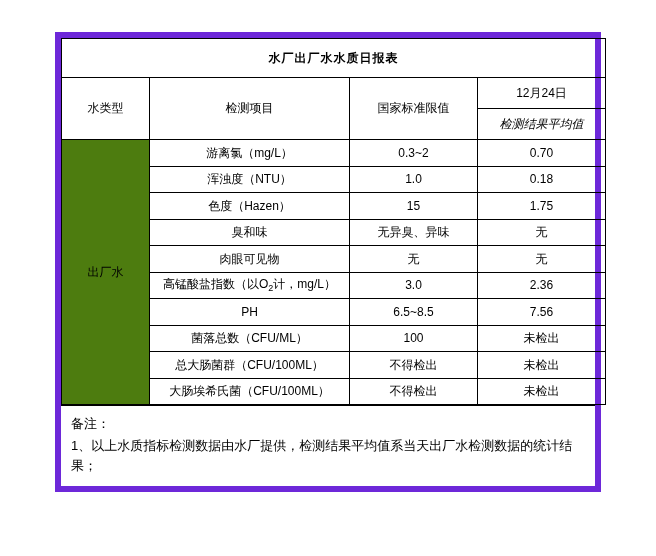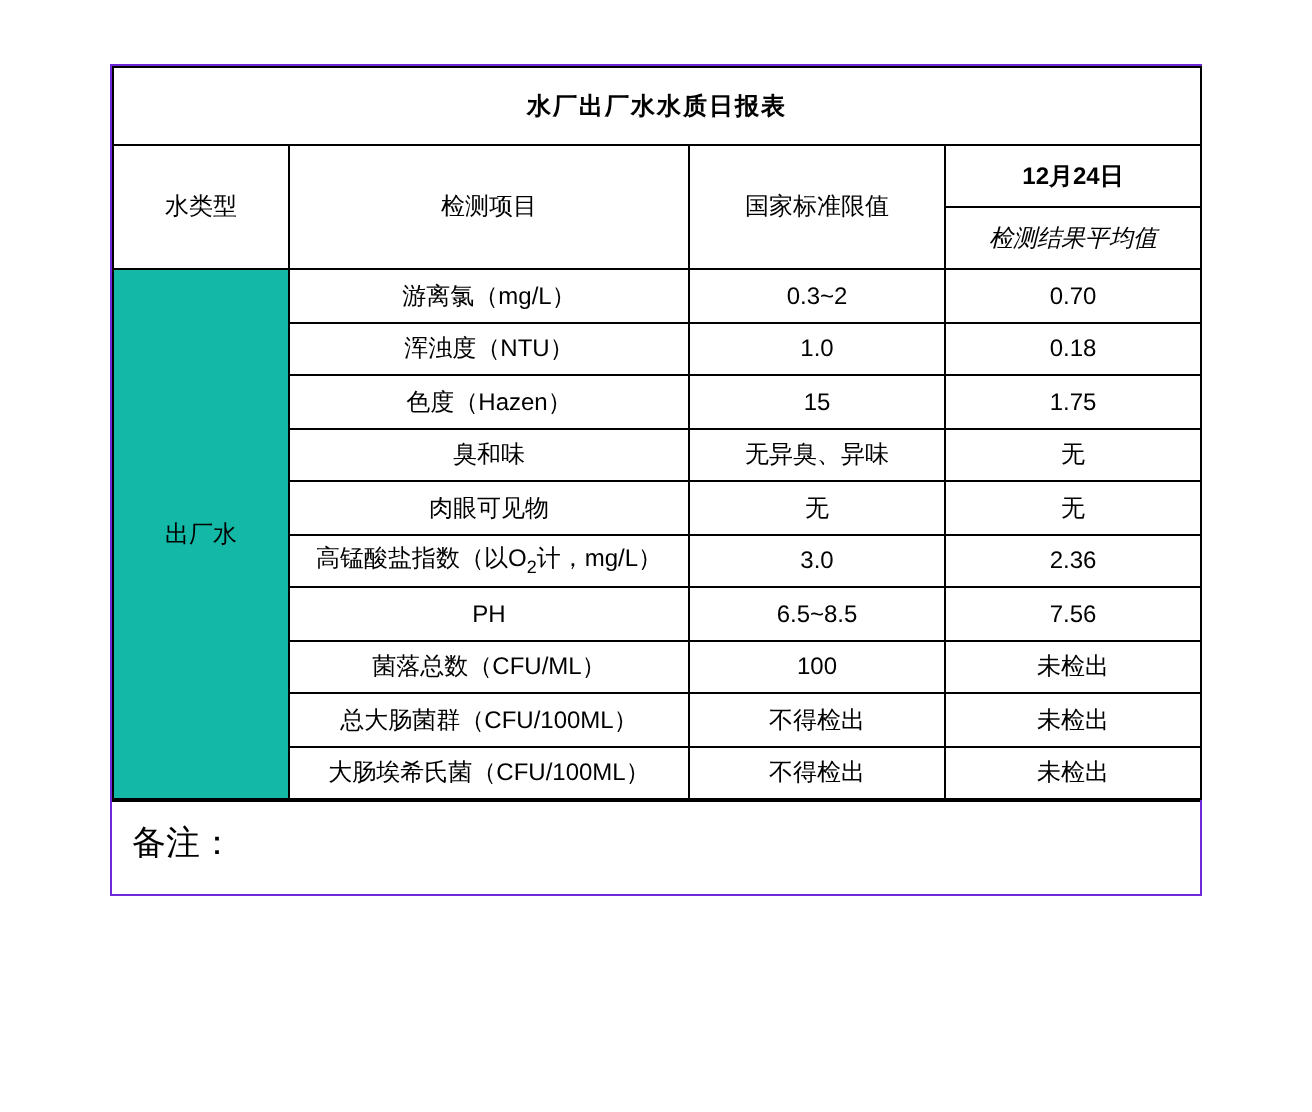"水厂出厂水水质日报表" .report { border: 1px solid #6d28d9 -> 6px solid #6d28d9 }
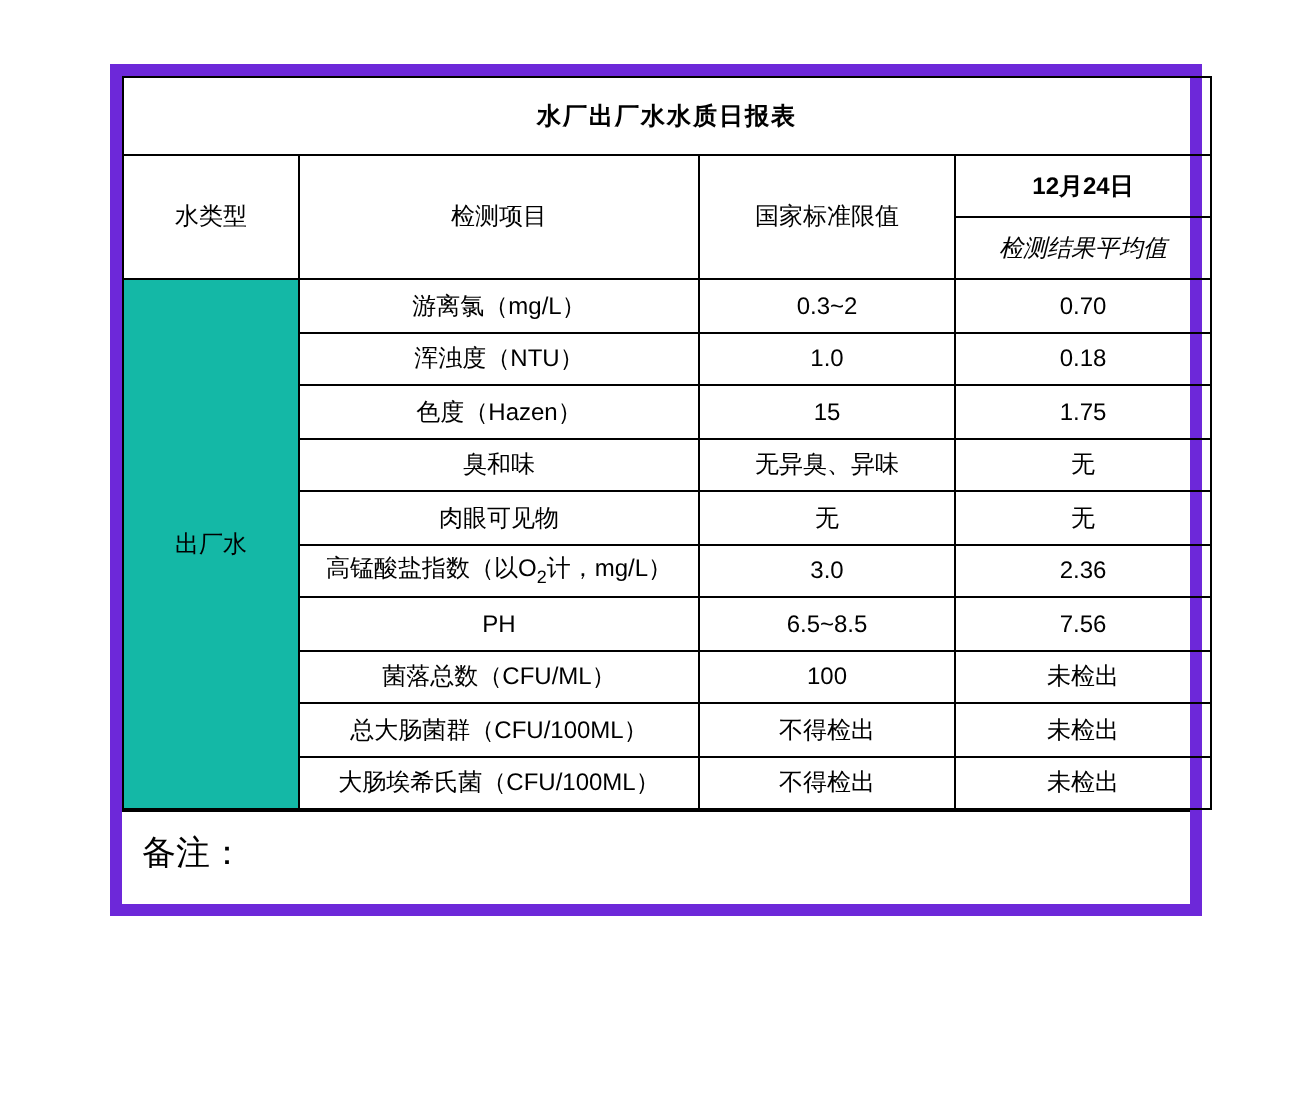"12月24日" .hdr-date { font-weight: bold -> normal }
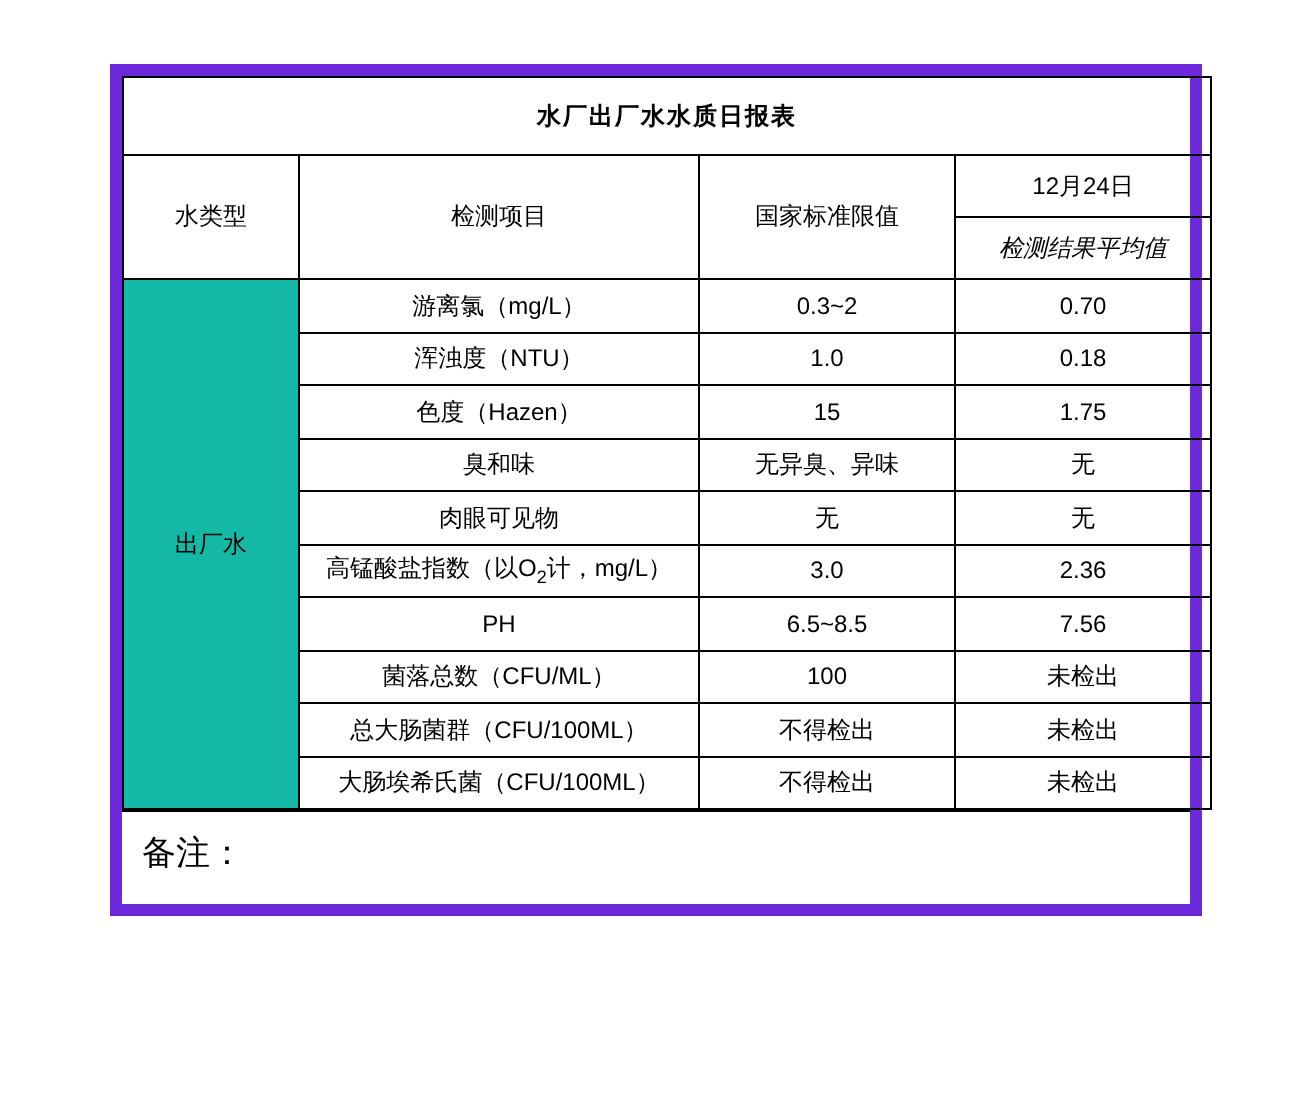"出厂水" .watertype { background: #14b8a6 -> #4d7c0f }
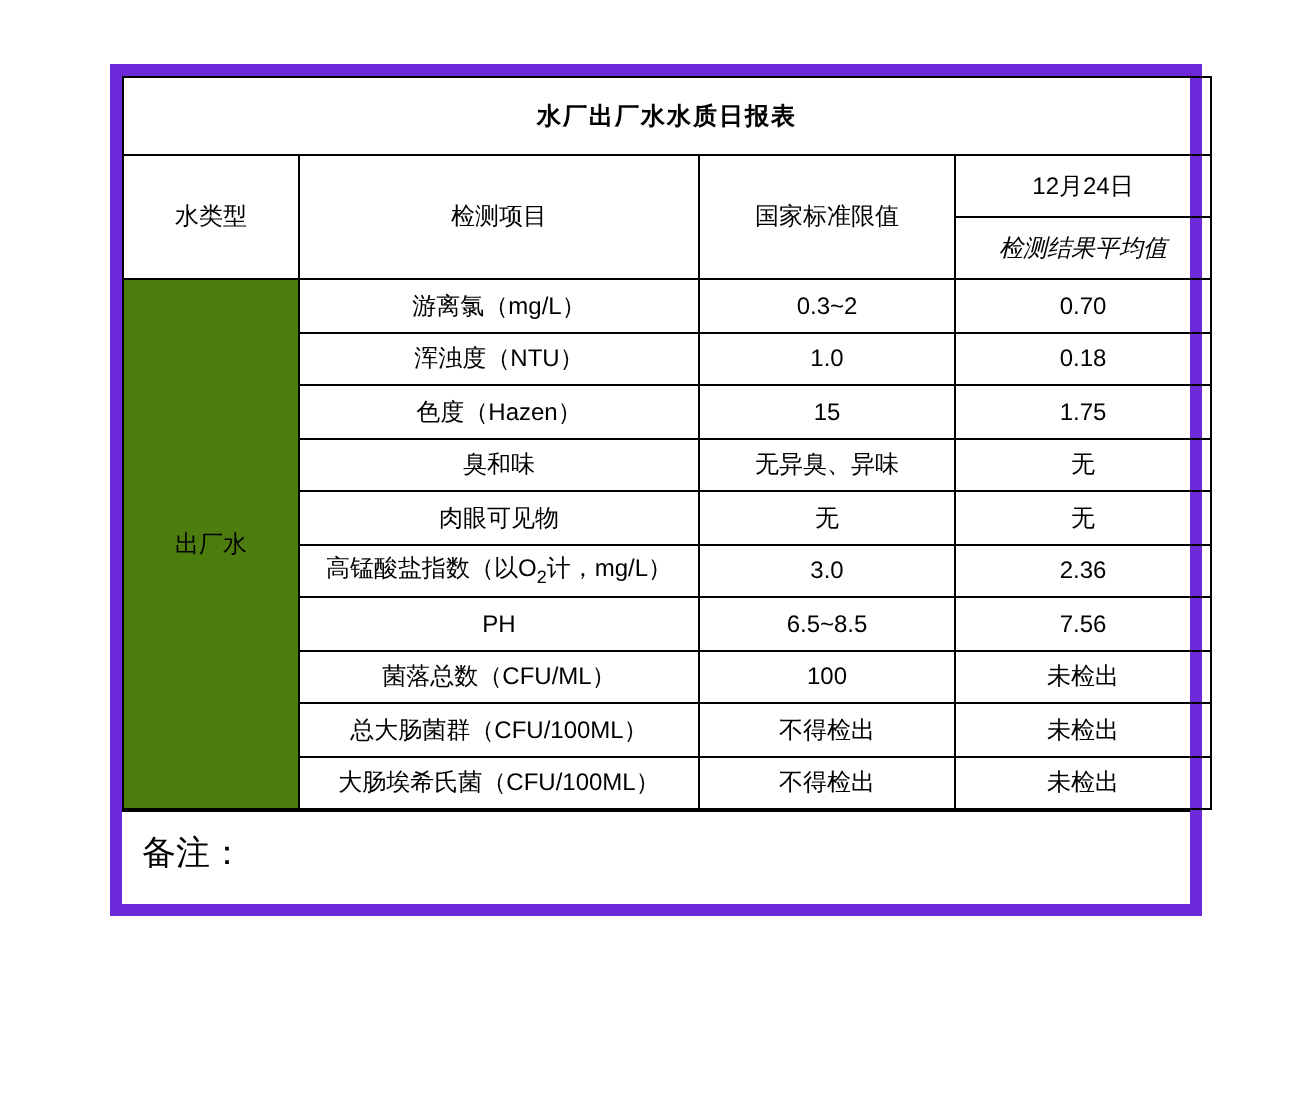"备注：" .remarks { font-size: 17px -> 13px }
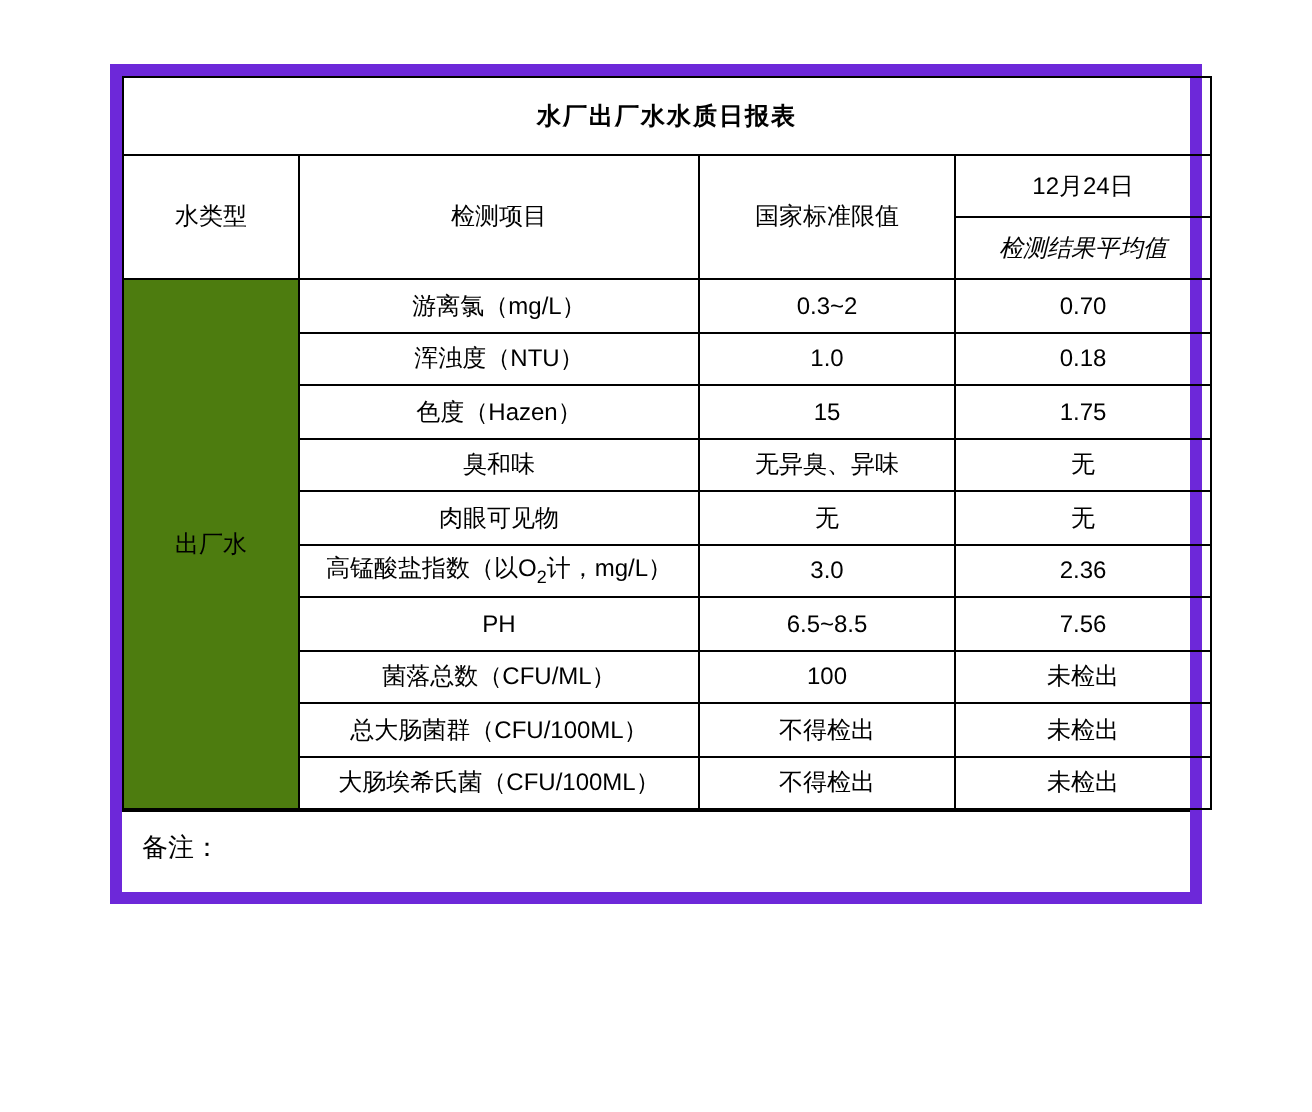"1、以上水质指标检测数据由水厂提供，检测结果平均值系当天出厂水检测数据的统计结果" p { html: none -> <p>1、以上水质指标检测数据由水厂提供，检测结果平均值系当天出厂水检测数据的统计结果；</p> }
